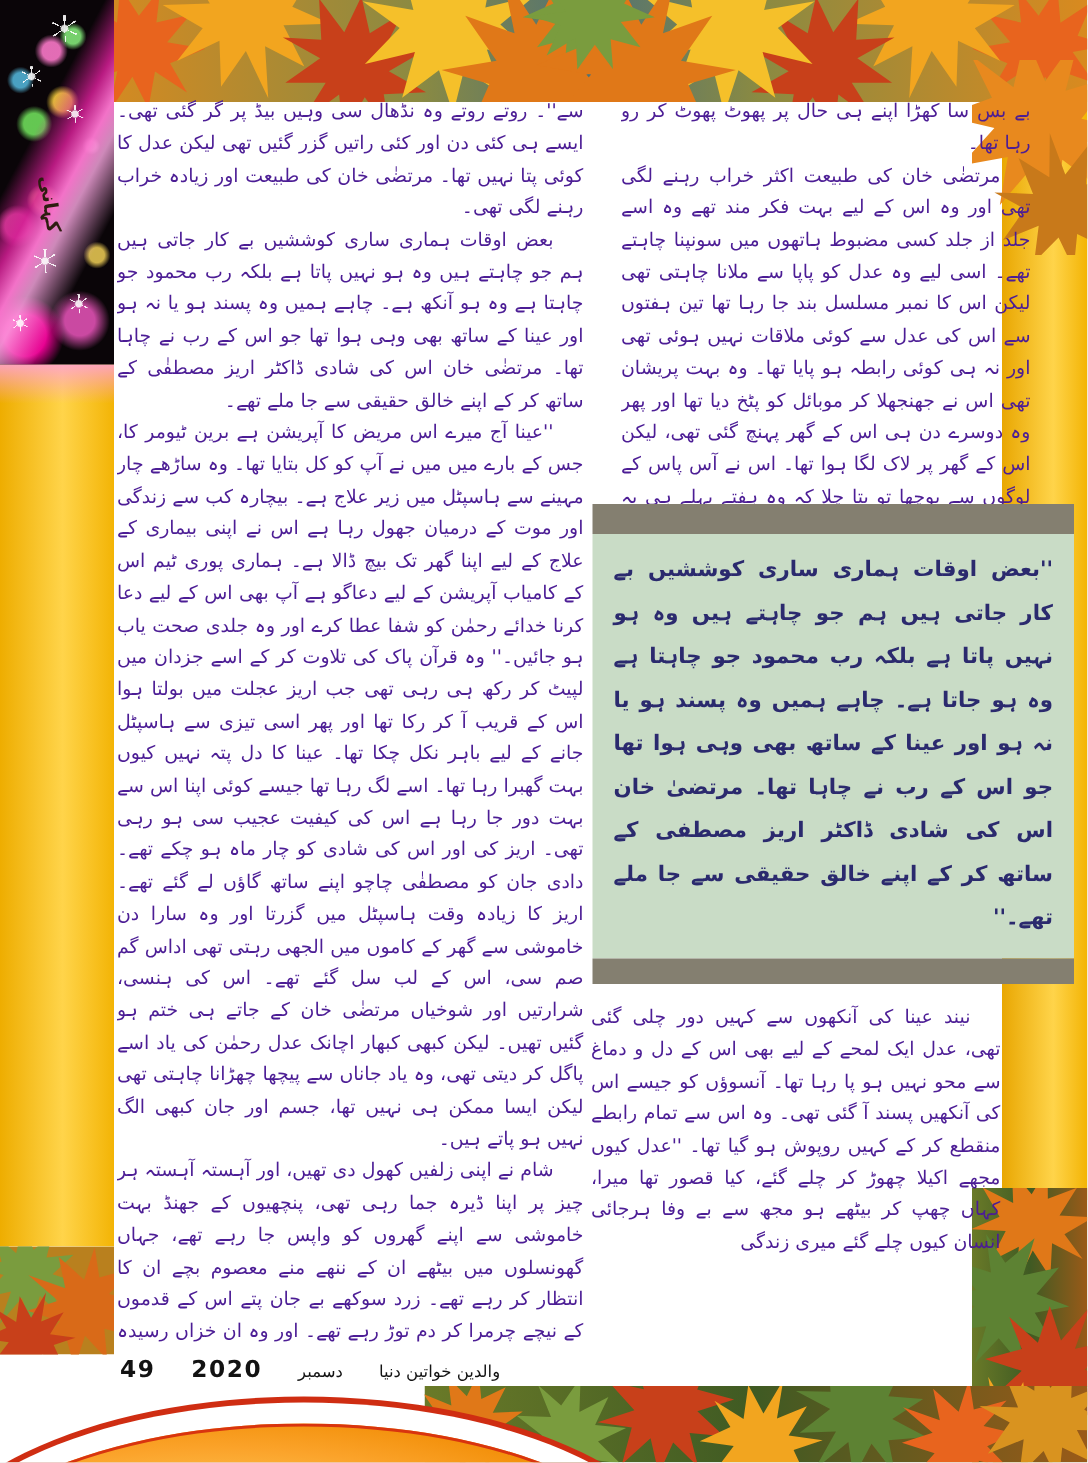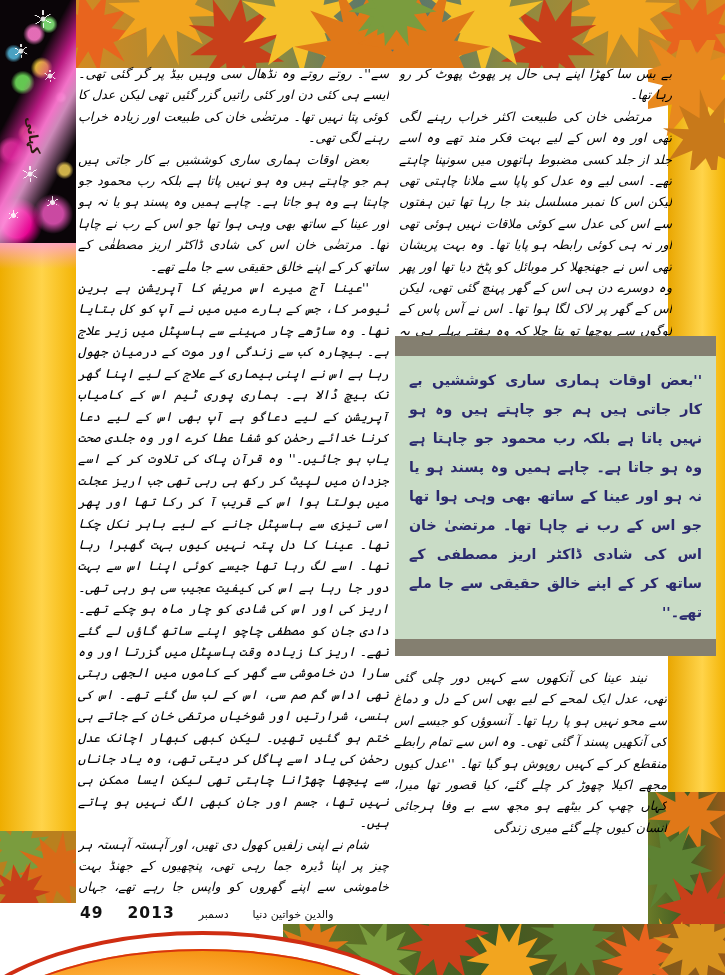"سے''۔ روتے روتے وہ نڈھال" .col { color: #000000 -> #4c1d95; font-style: italic -> none }
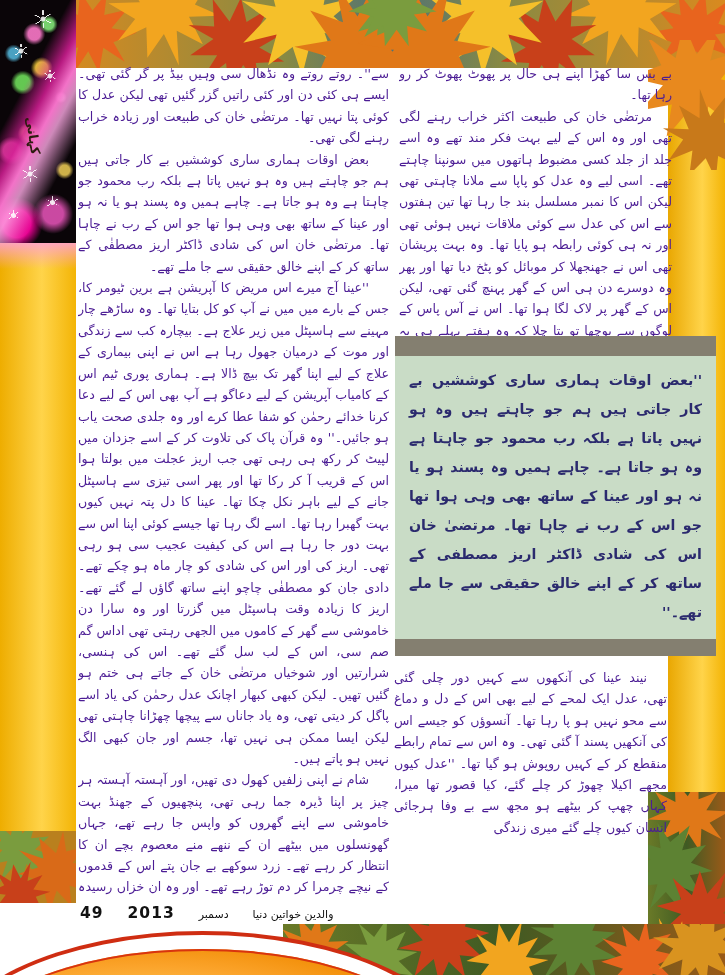"بے بس سا کھڑا اپنے" .col-right-top { left: 399px -> 414px }
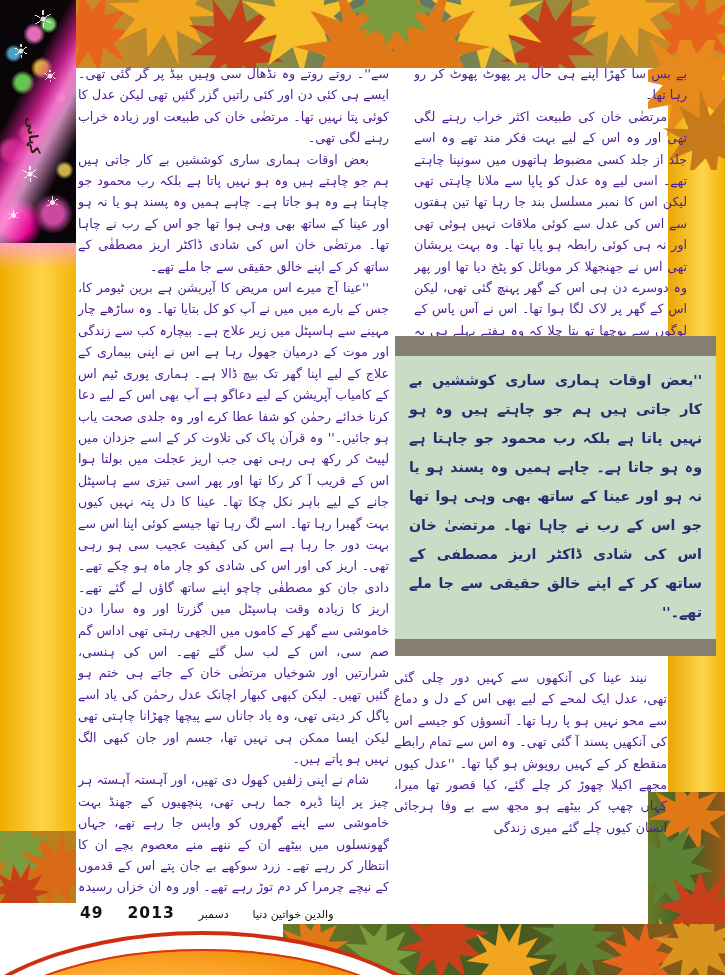"بعض اوقات ہماری ساری کوششیں" p.indent { text: جاتا -> آنکھ }
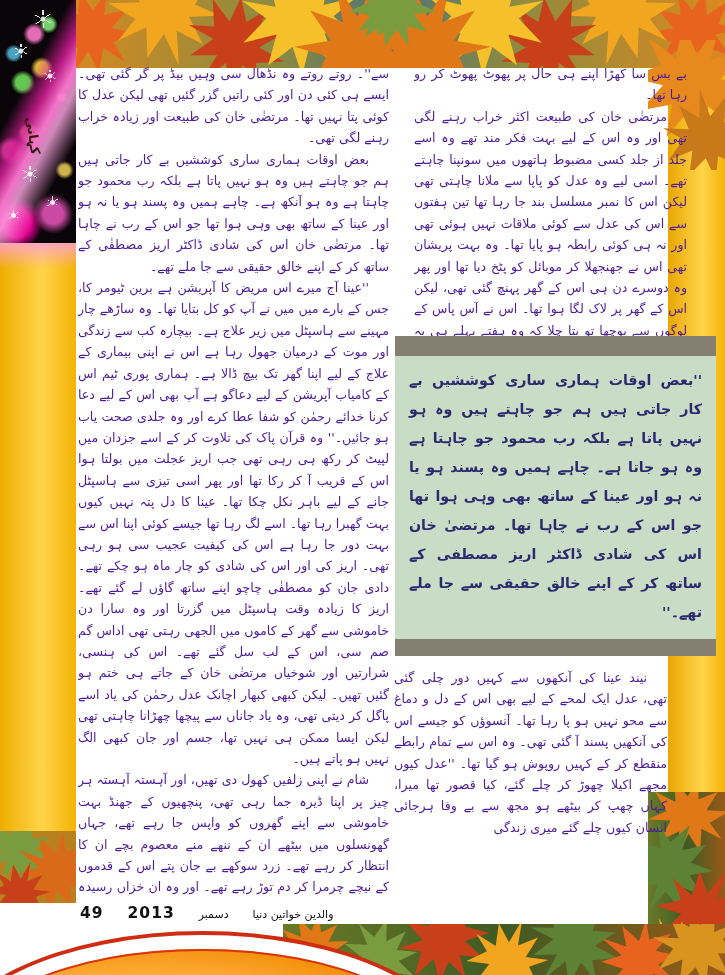"2013" span.num { text: 2013 -> 2020 }
